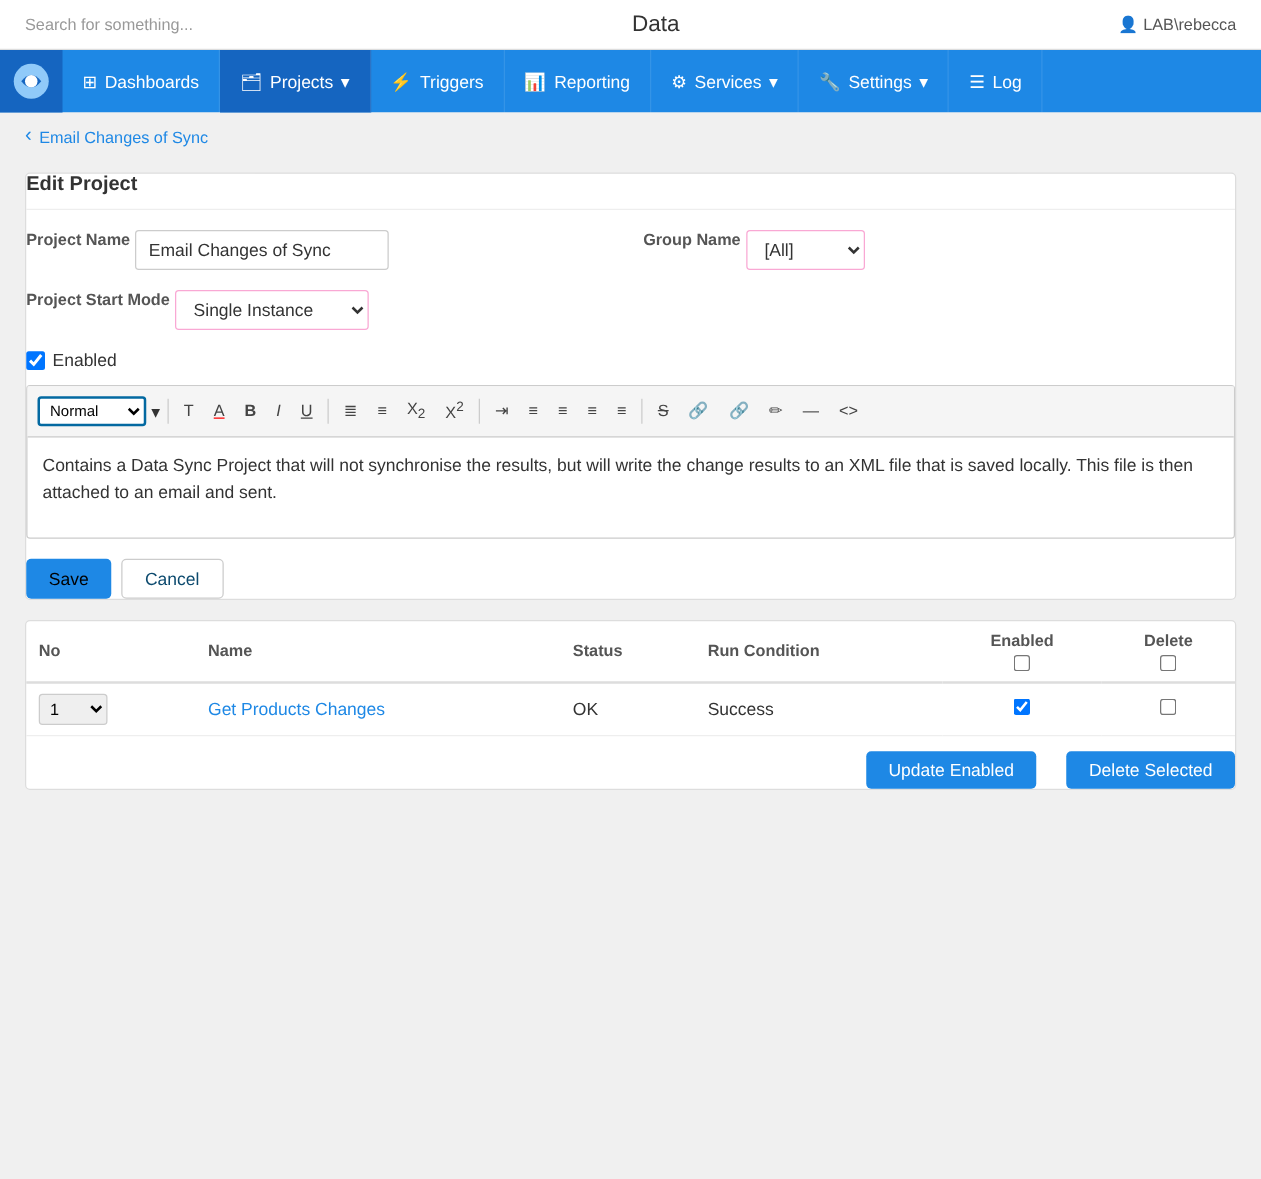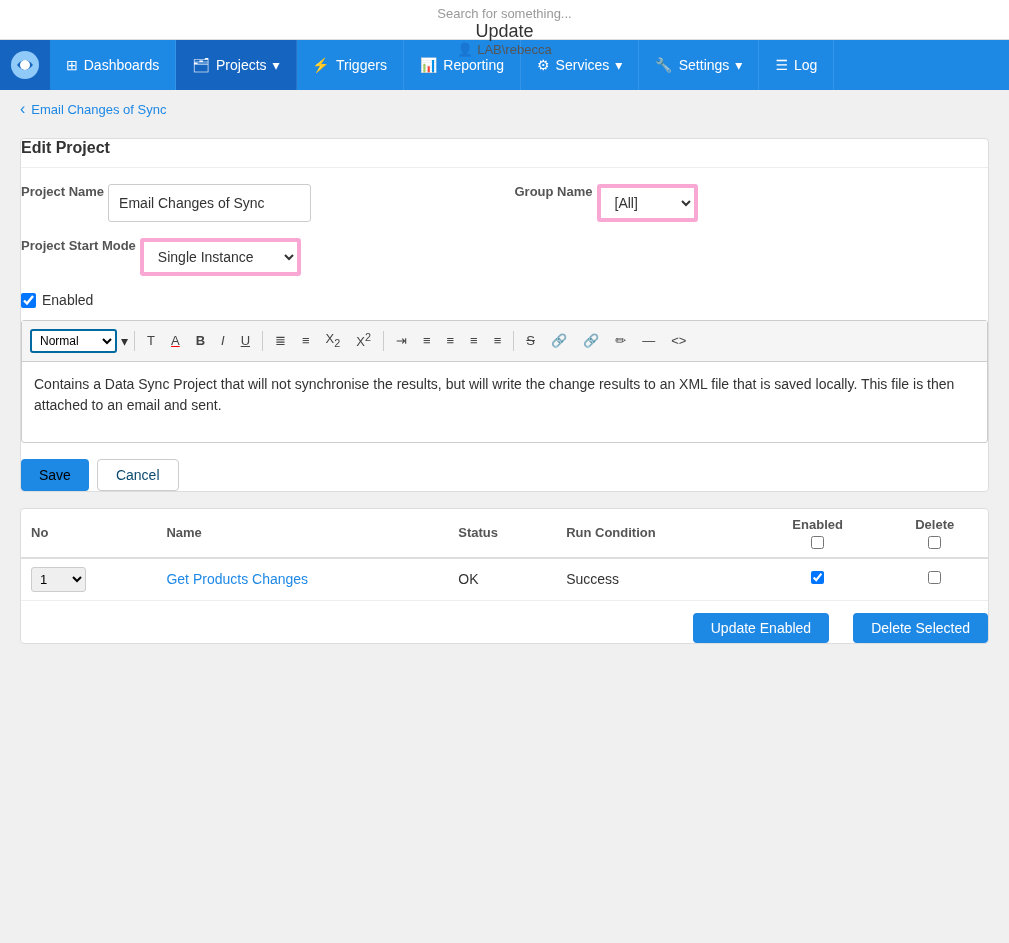"Search for something..." .top-bar { flex-direction: column -> none; padding: 6px 4px -> 6px 20px }
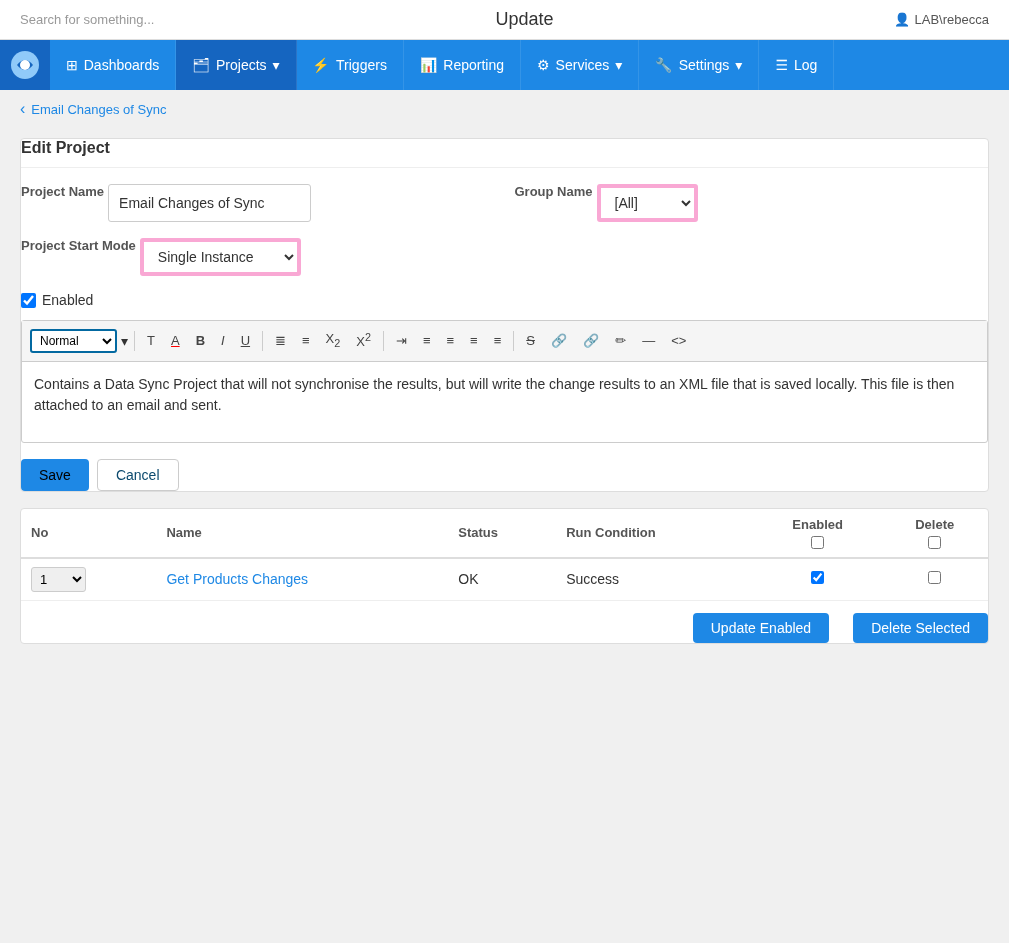"Update" span.top-bar-title { text: Update -> Data }
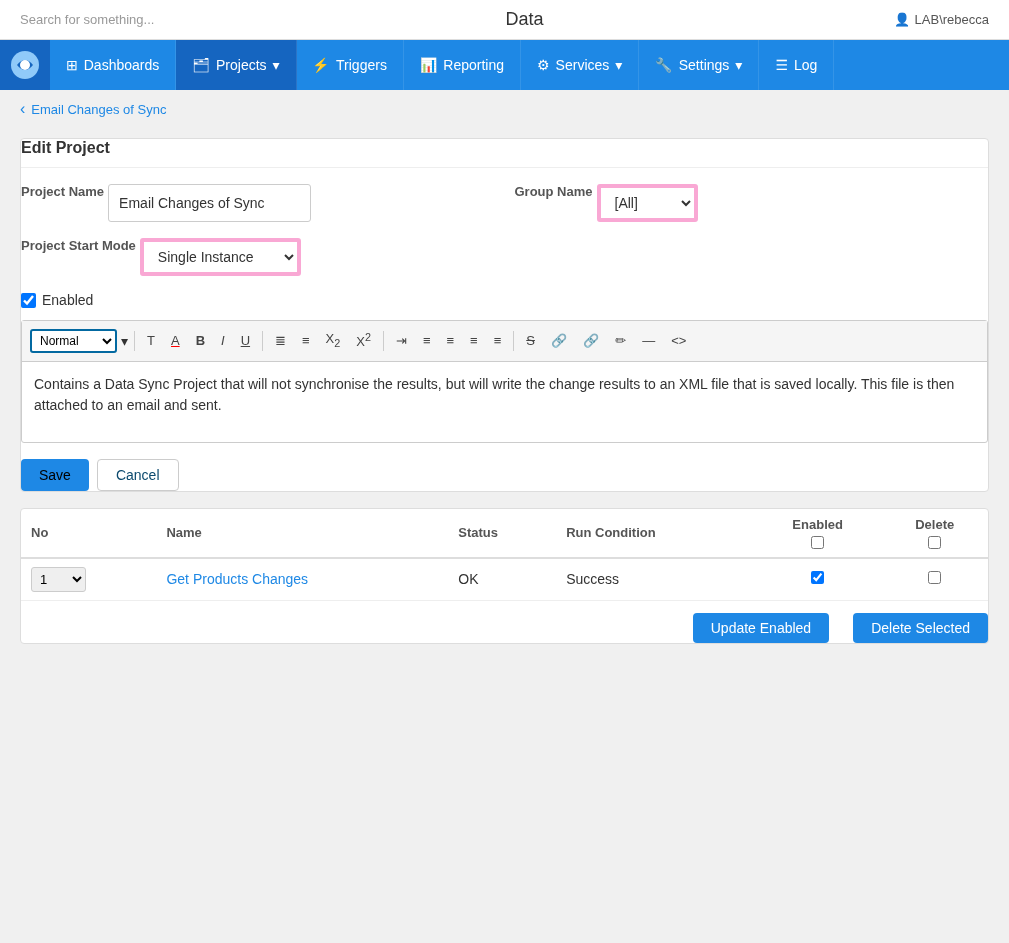"[All]" .form-select { border: 4px solid #f9a8d4 -> 1px solid #f9a8d4 }
